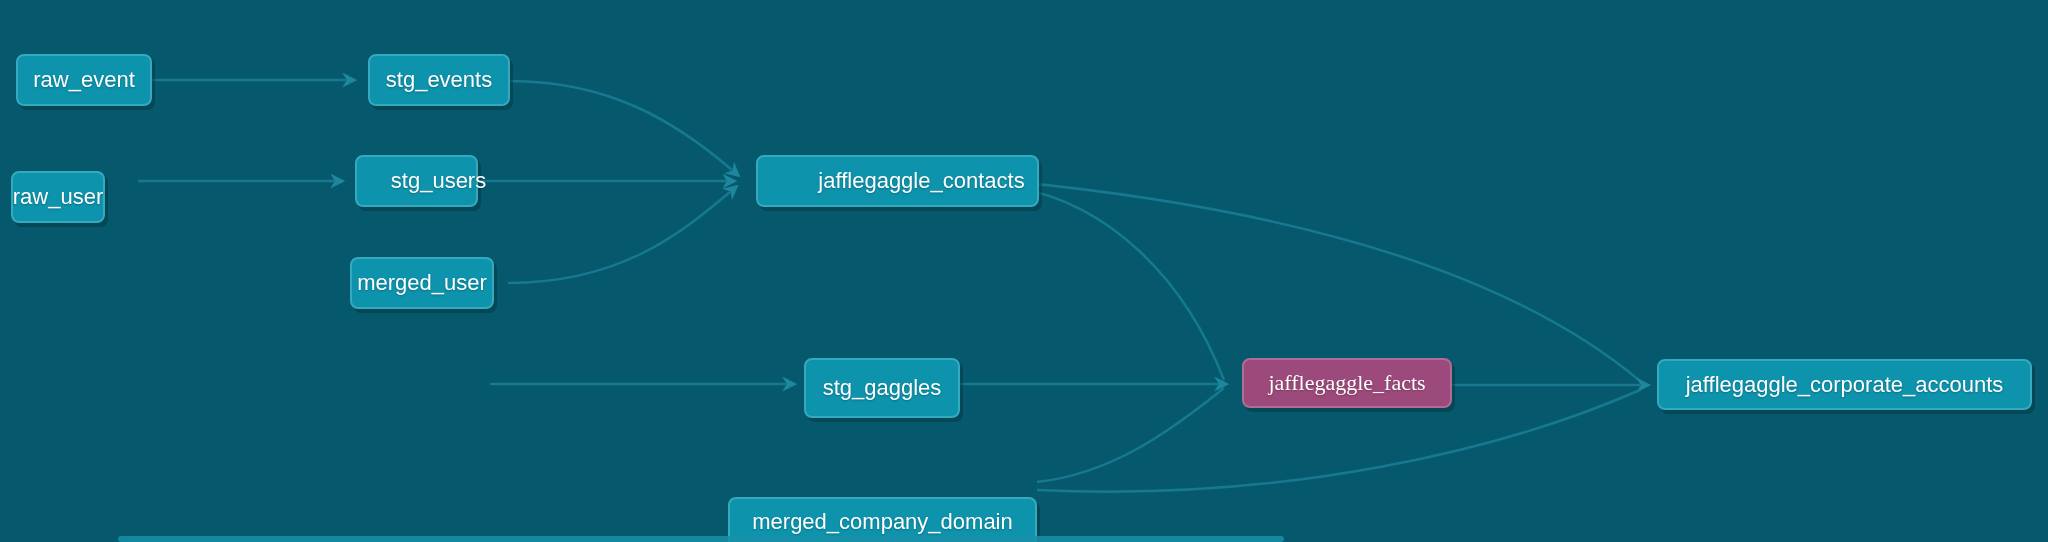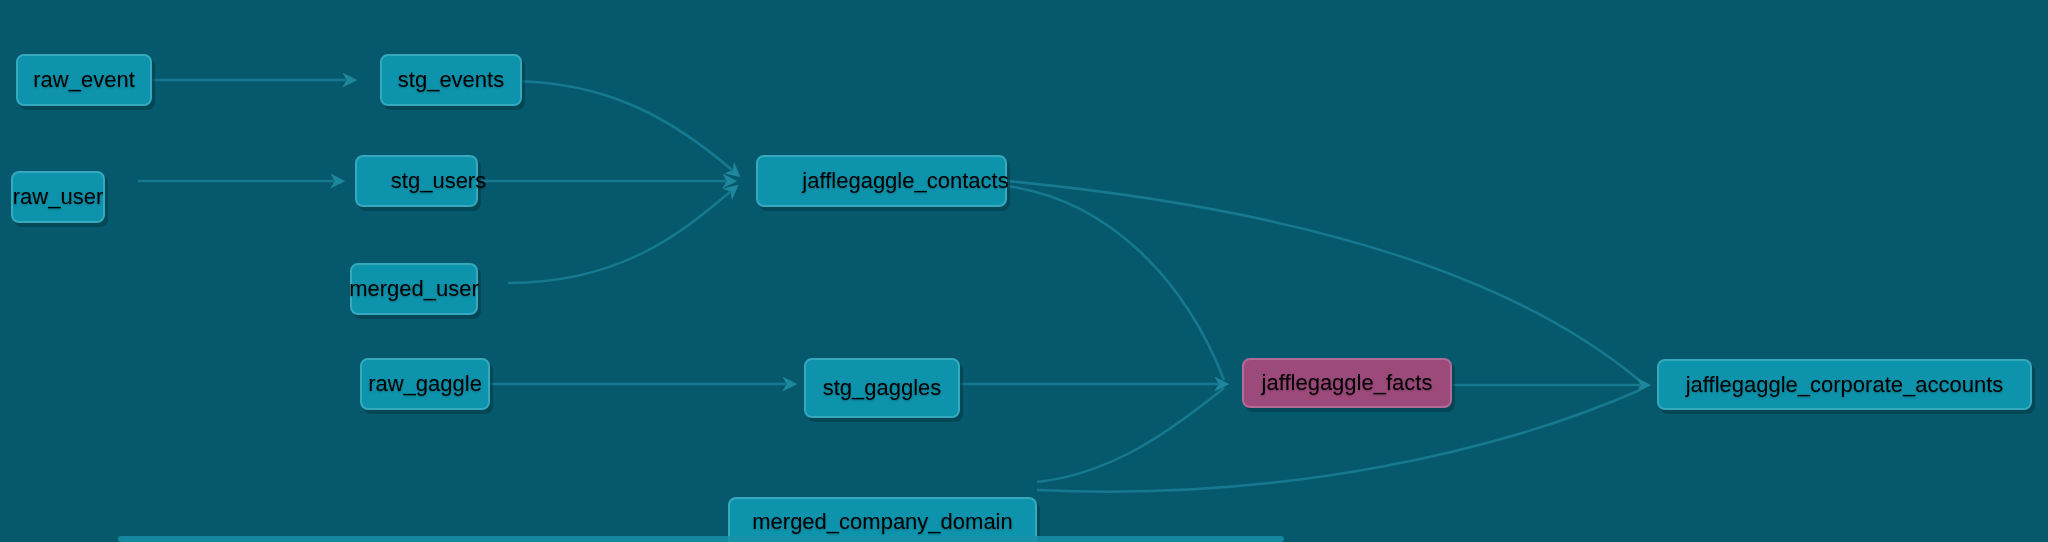"raw_event" .node { color: #000000 -> #ffffff }
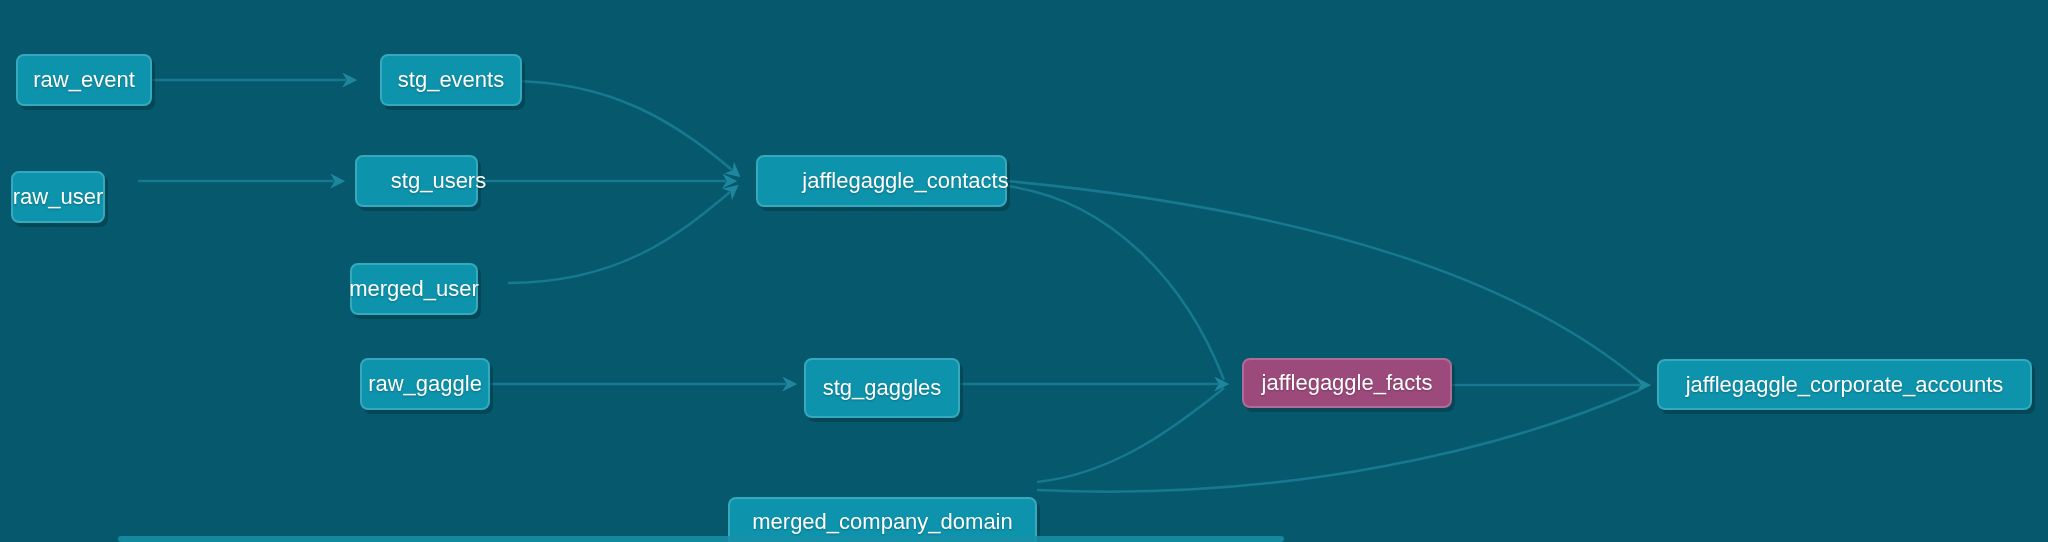"stg_events" div.node { margin-left: 12px -> none }
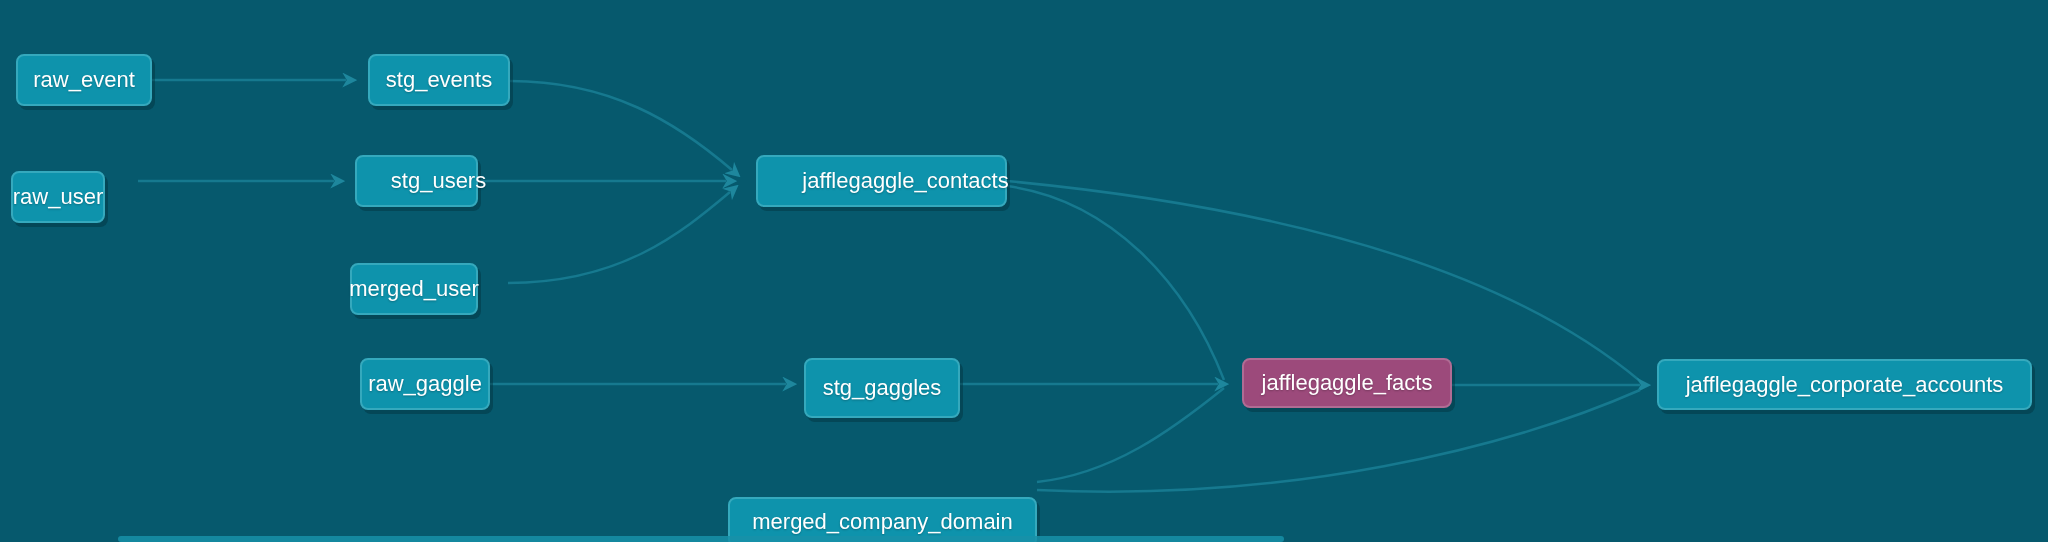"jafflegaggle_contacts" div.node { width: 251px -> 283px }
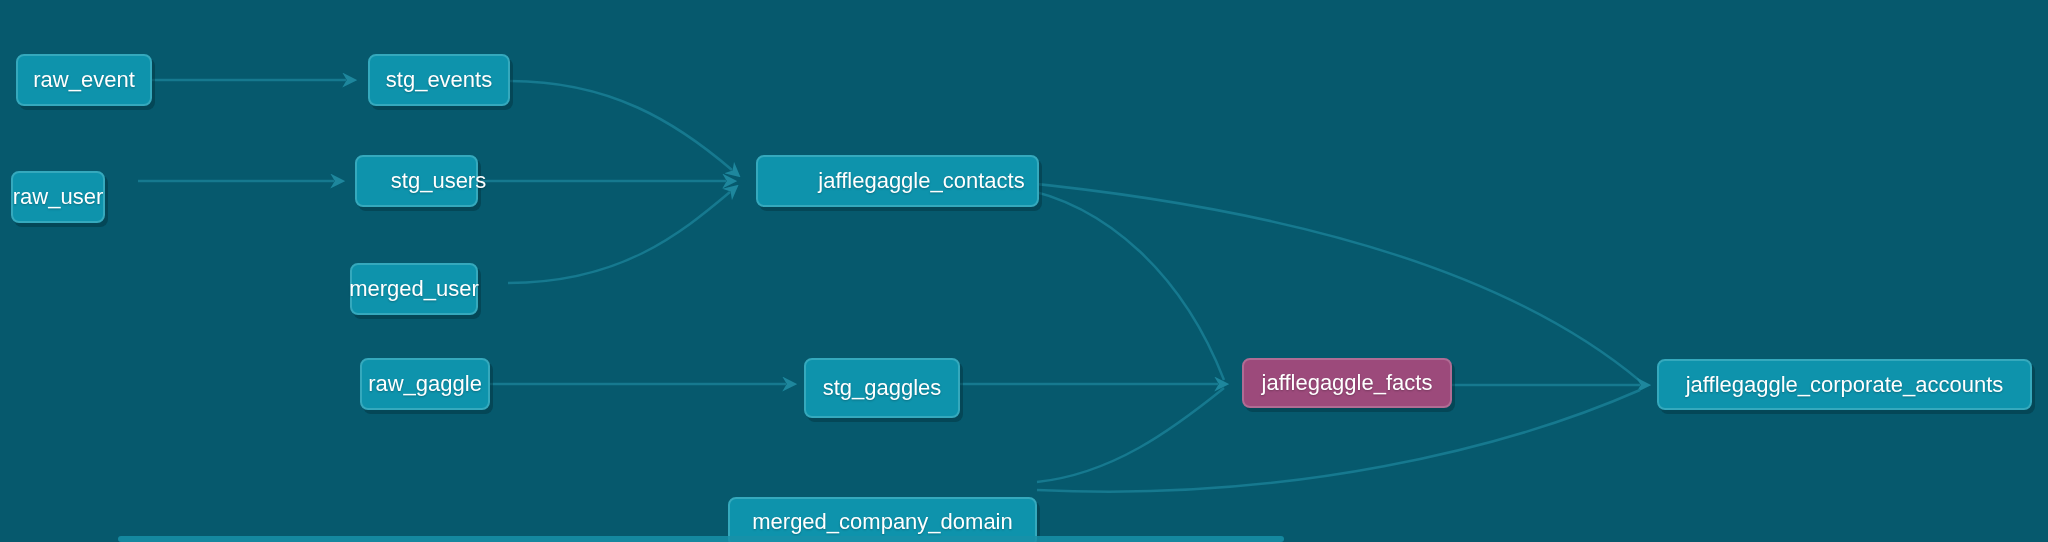"merged_user" div.node { top: 263px -> 257px; width: 128px -> 144px }
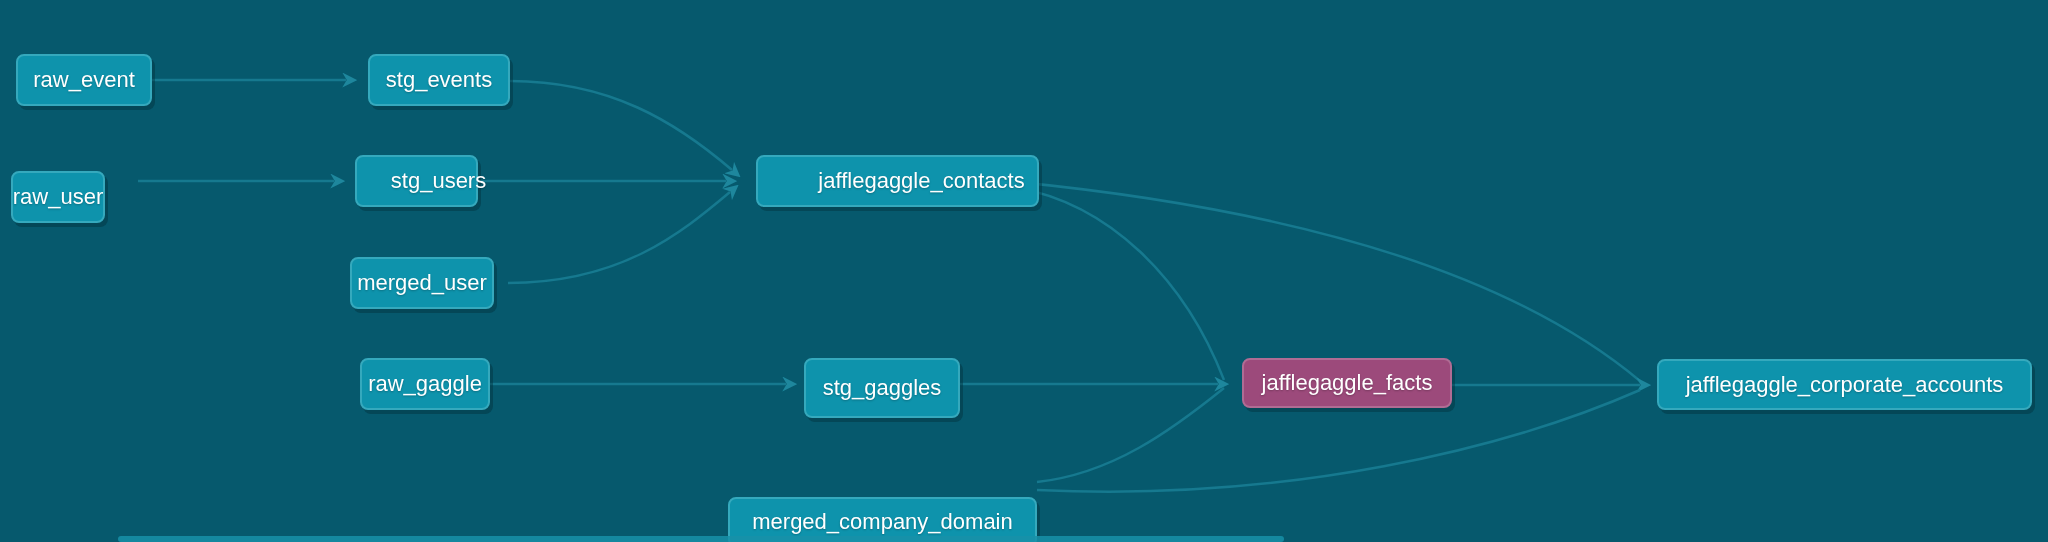"raw_gaggle" div.node { html: <div>raw_gaggle</div> -> none }
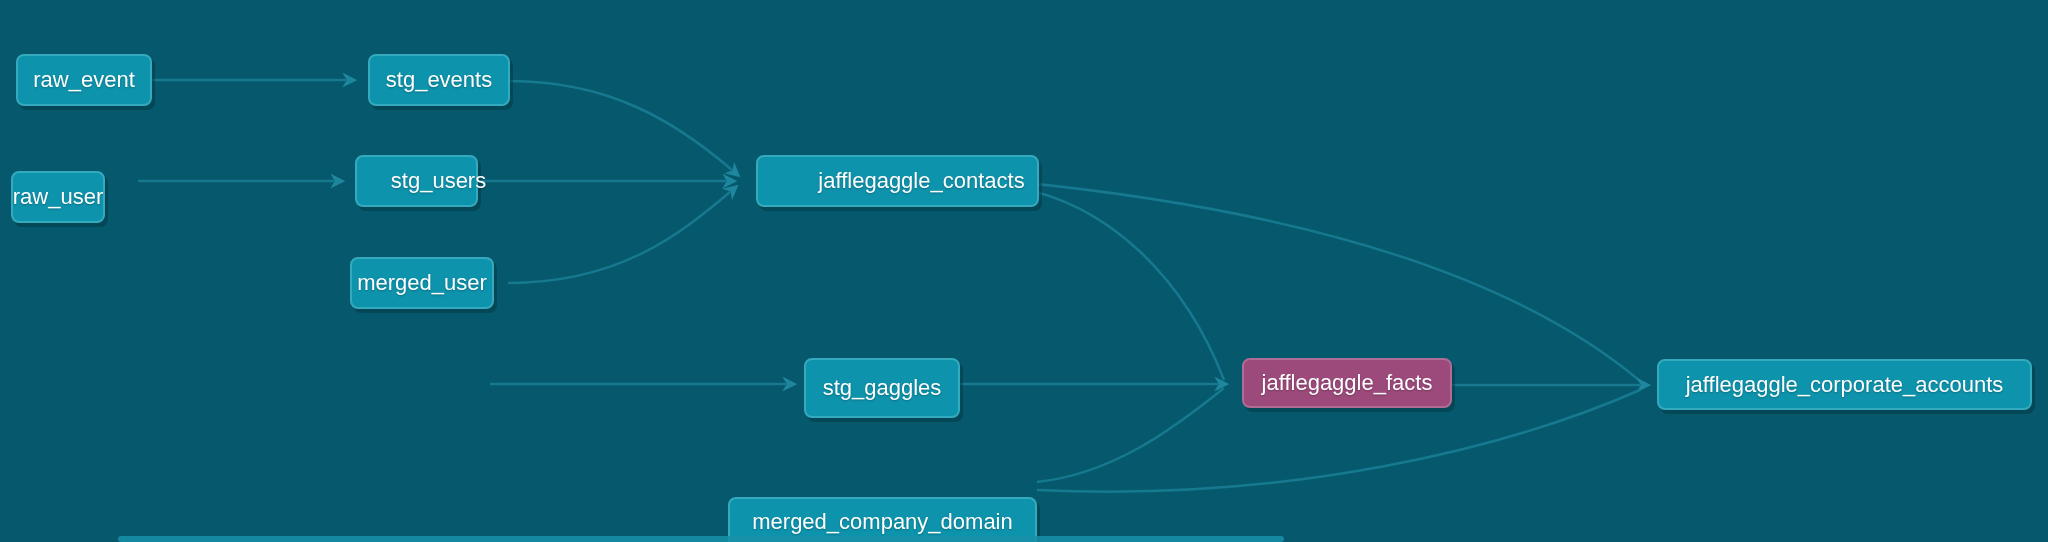"jafflegaggle_facts" .node.selected { font-family: none -> Liberation Serif, serif }
